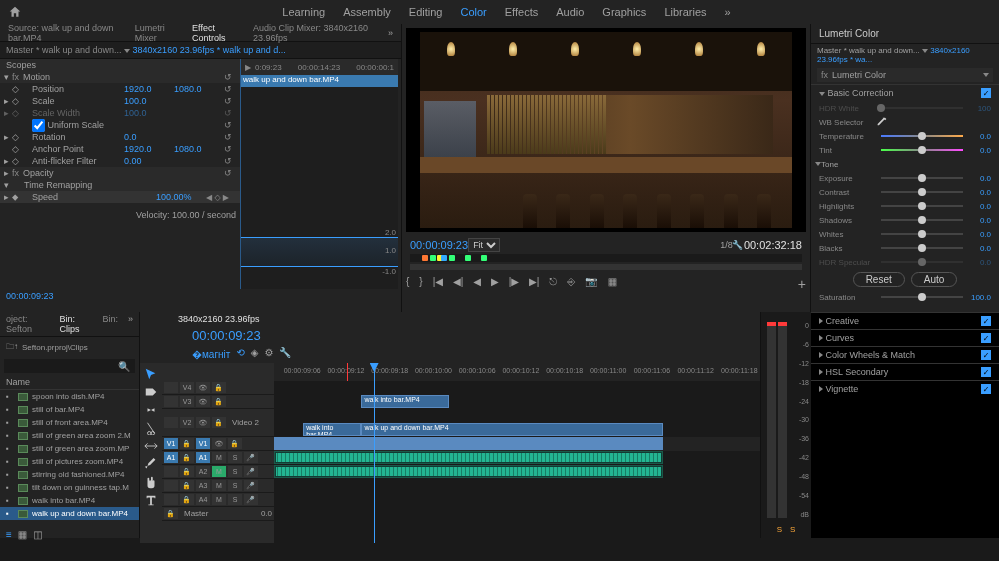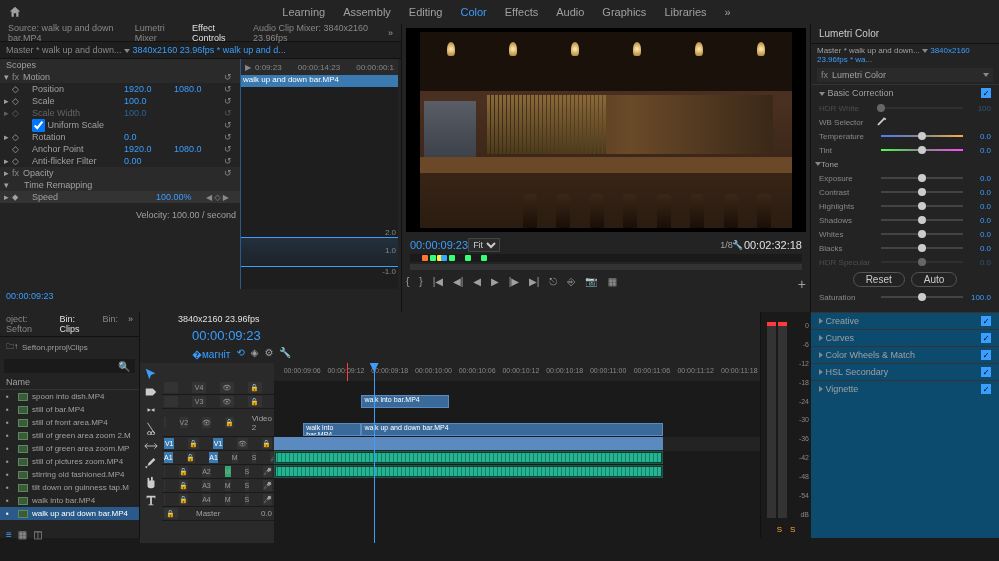"Creative" div { background: #0c4a6e -> #000000 }
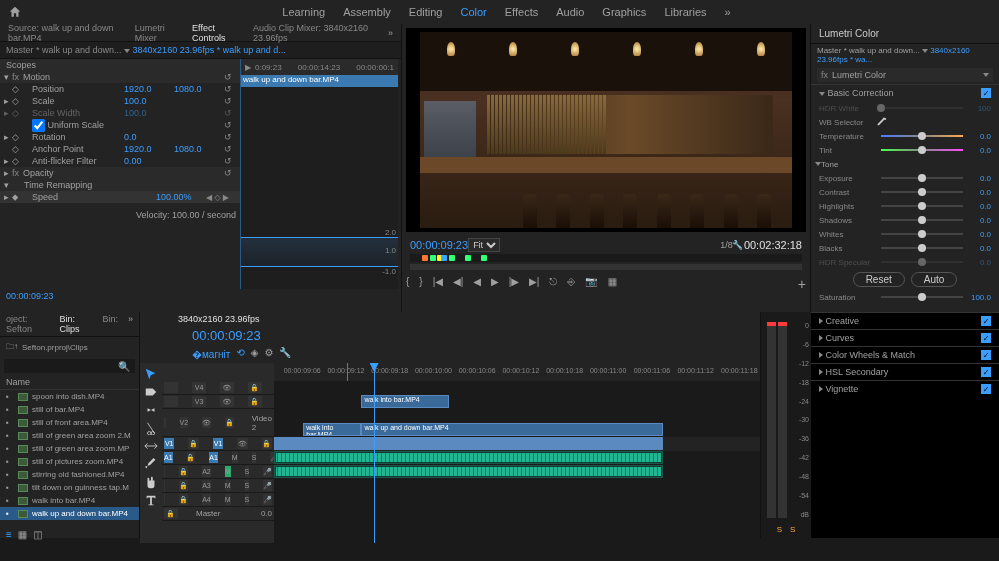"Video 2" .track-row { gap: 14px -> 2px }
